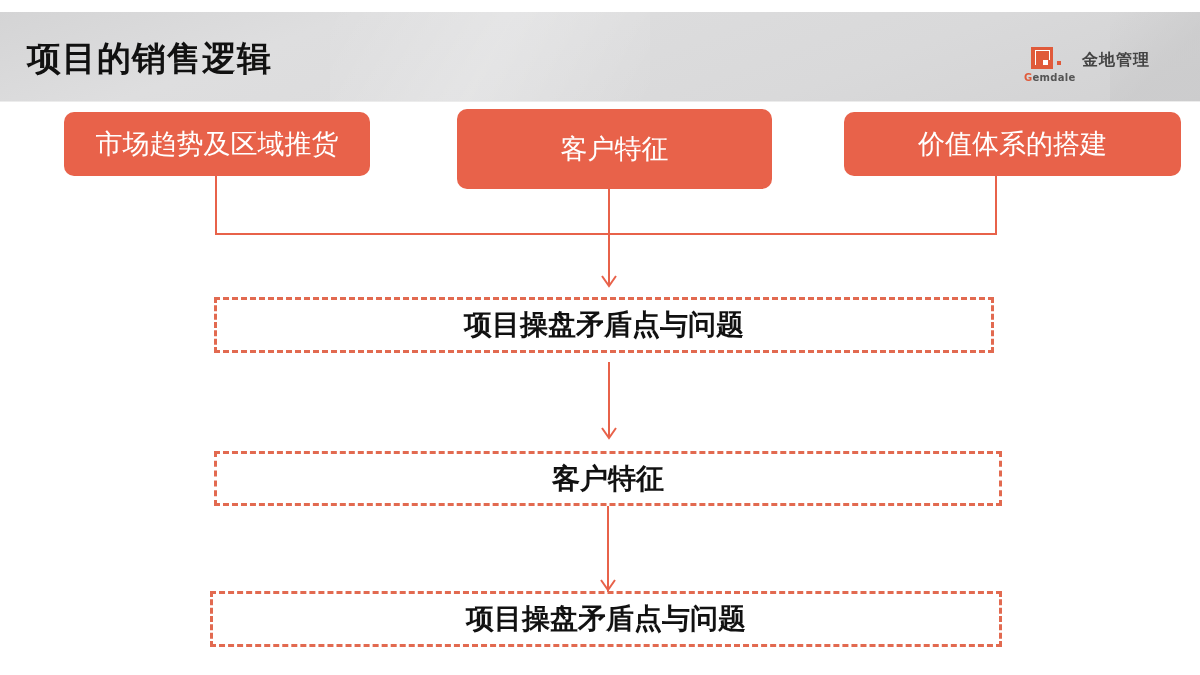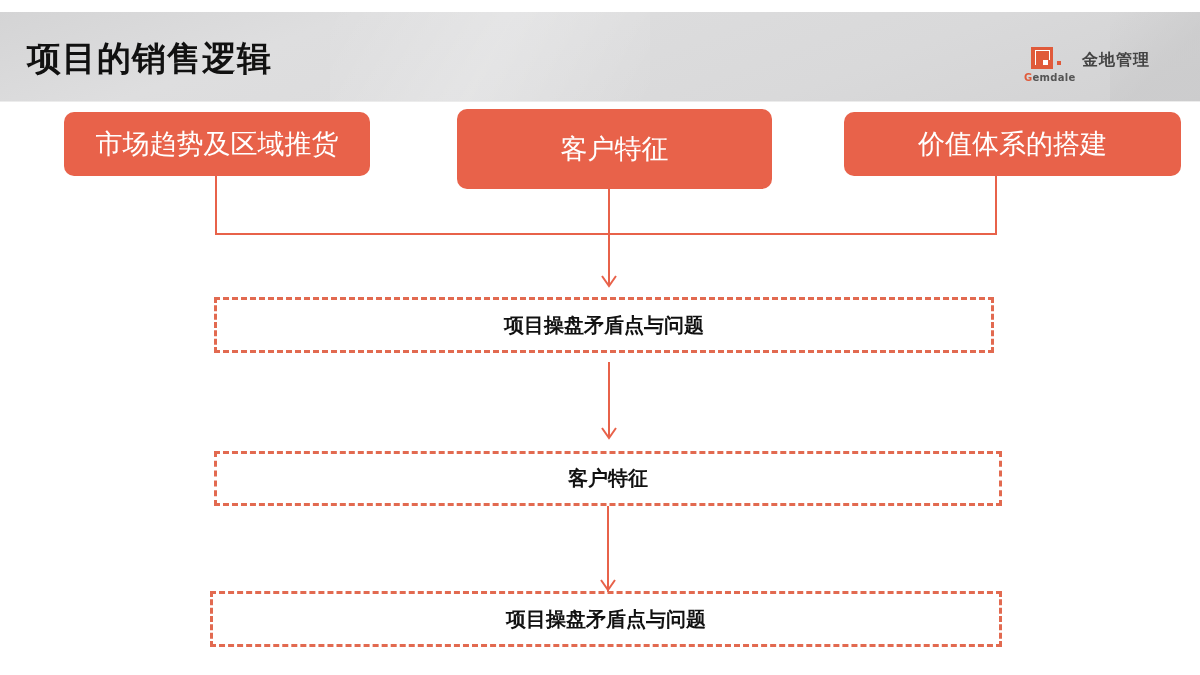"项目操盘矛盾点与问题" .dash { font-size: 20px -> 28px }
